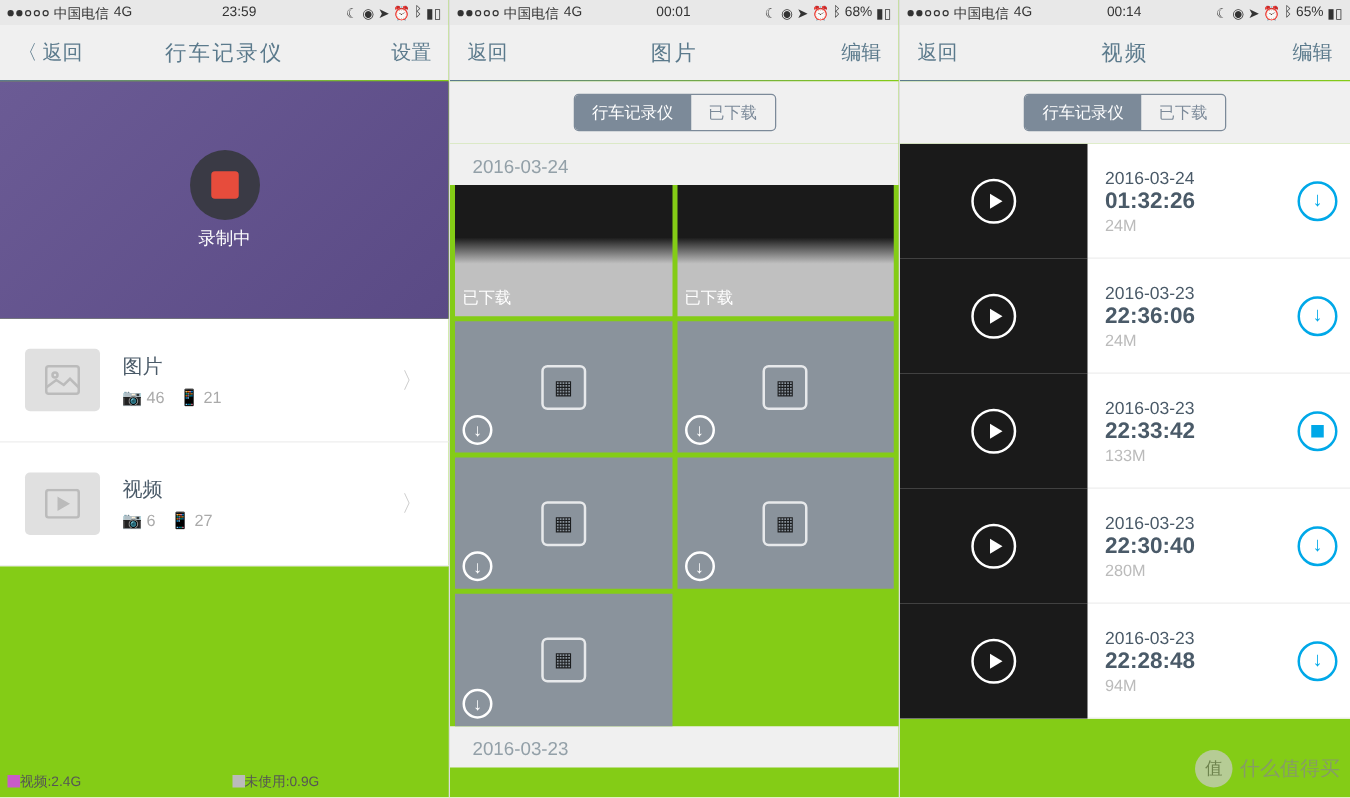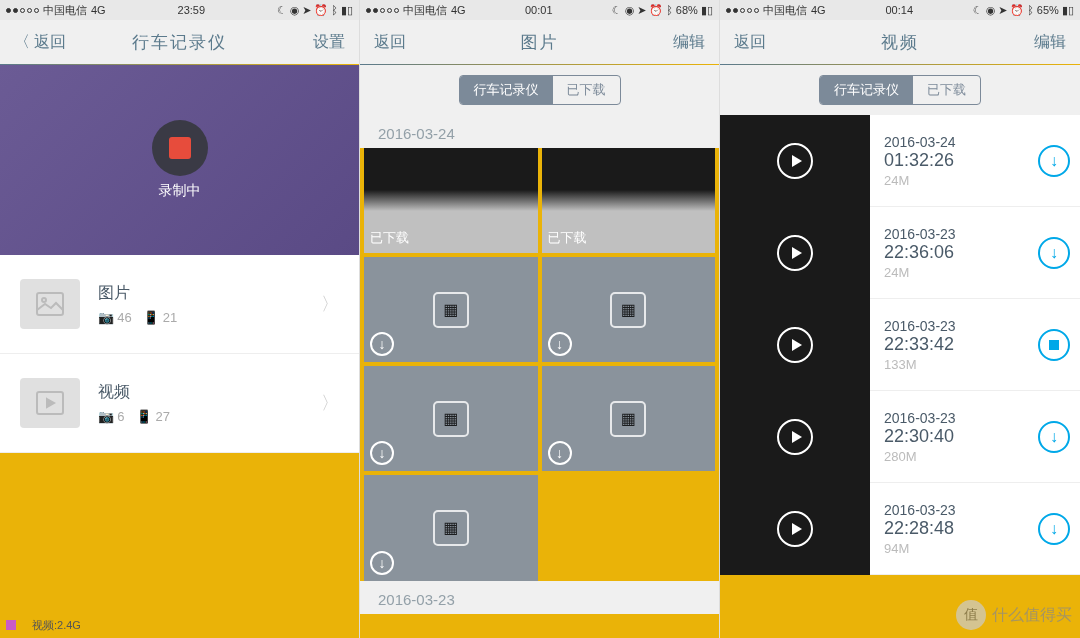"中国电信" .screen { background: #eab308 -> #84cc16 }
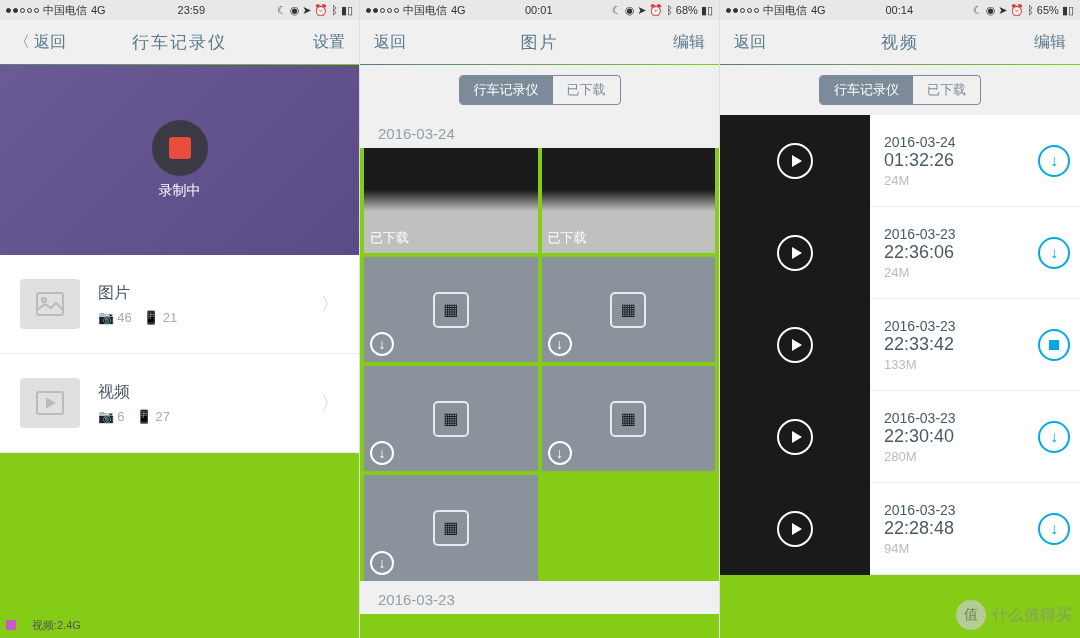"01:32:26" .video-time { font-weight: 400 -> 700 }
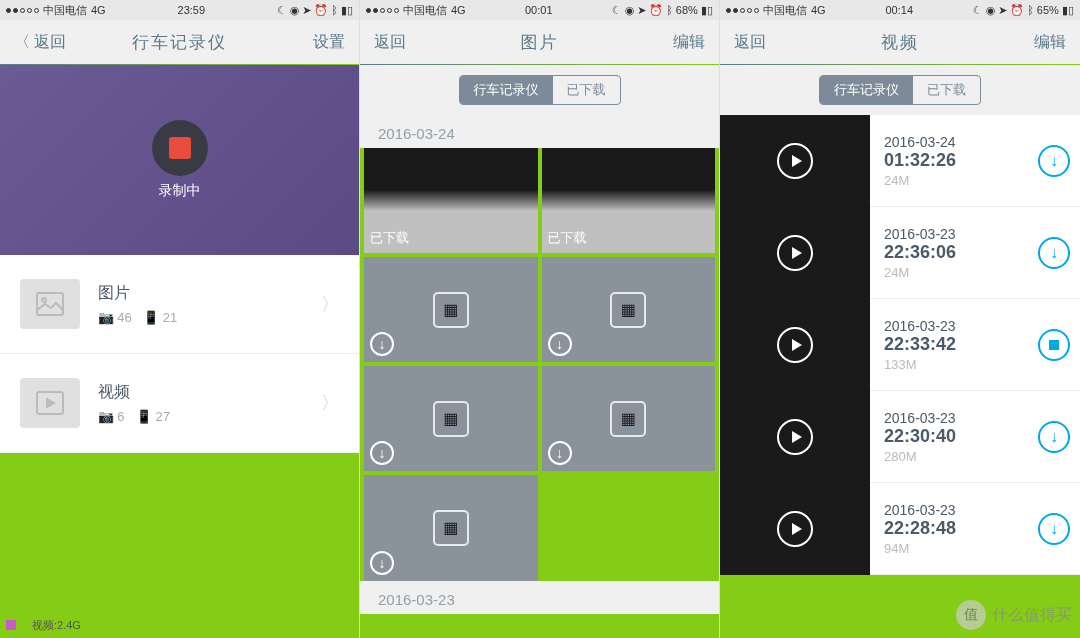"视频:2.4G" .storage-seg { gap: 16px -> 0 }
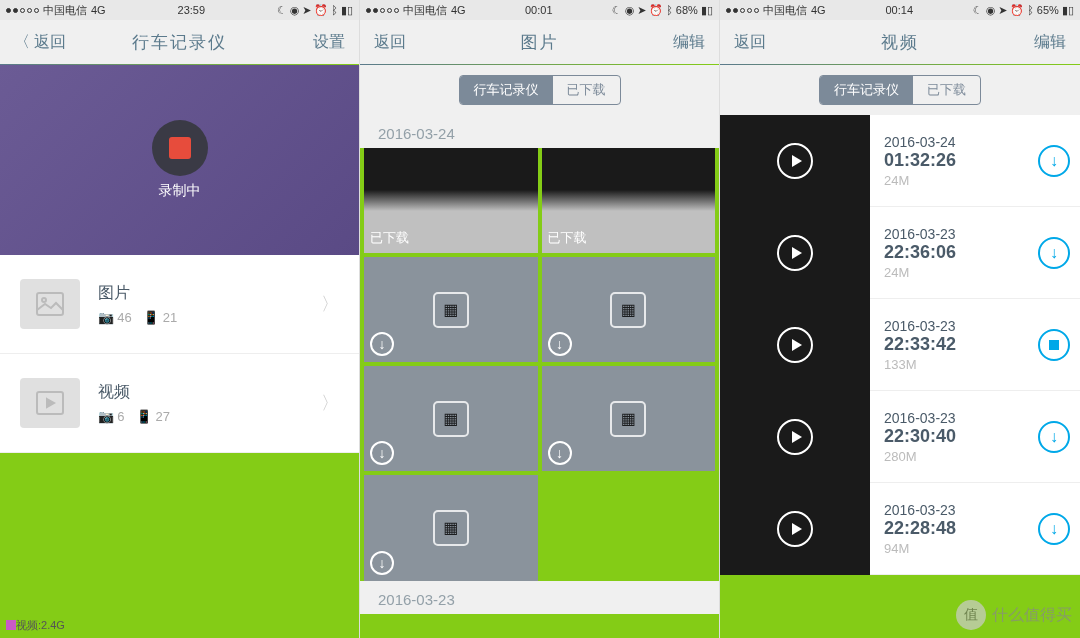"未使用:0.9G" div.storage-seg { html: none -> <div> <span></span> <span>未使用:0.9G</span> </div> }
